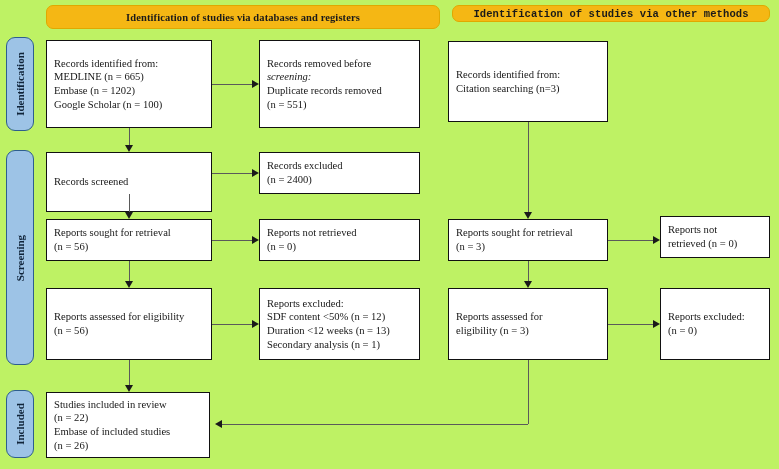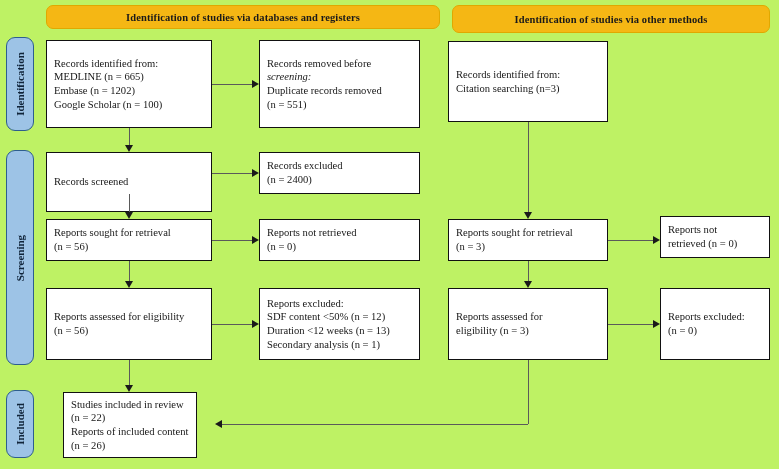"Identification of studies via other" div.hdr { font-family: none -> Liberation Mono, monospace; height: 28px -> 17px }
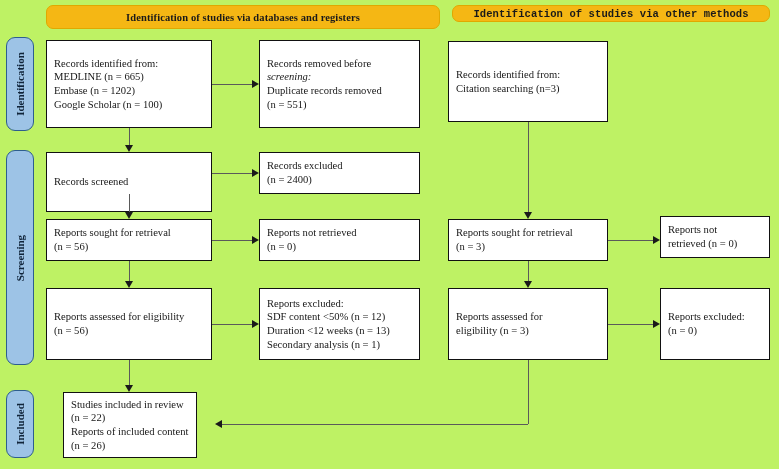"Studies included in review" div.box { margin-left: 17px -> none; width: 134px -> 164px }
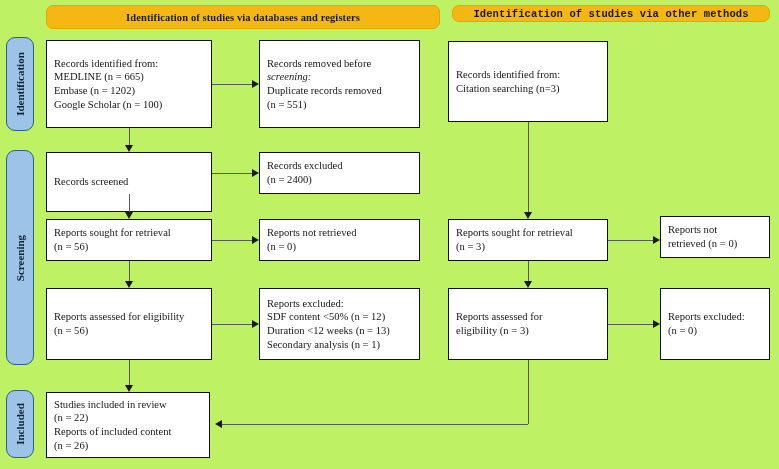"Reports of included content" div { text: Reports of included content -> Embase of included studies }
